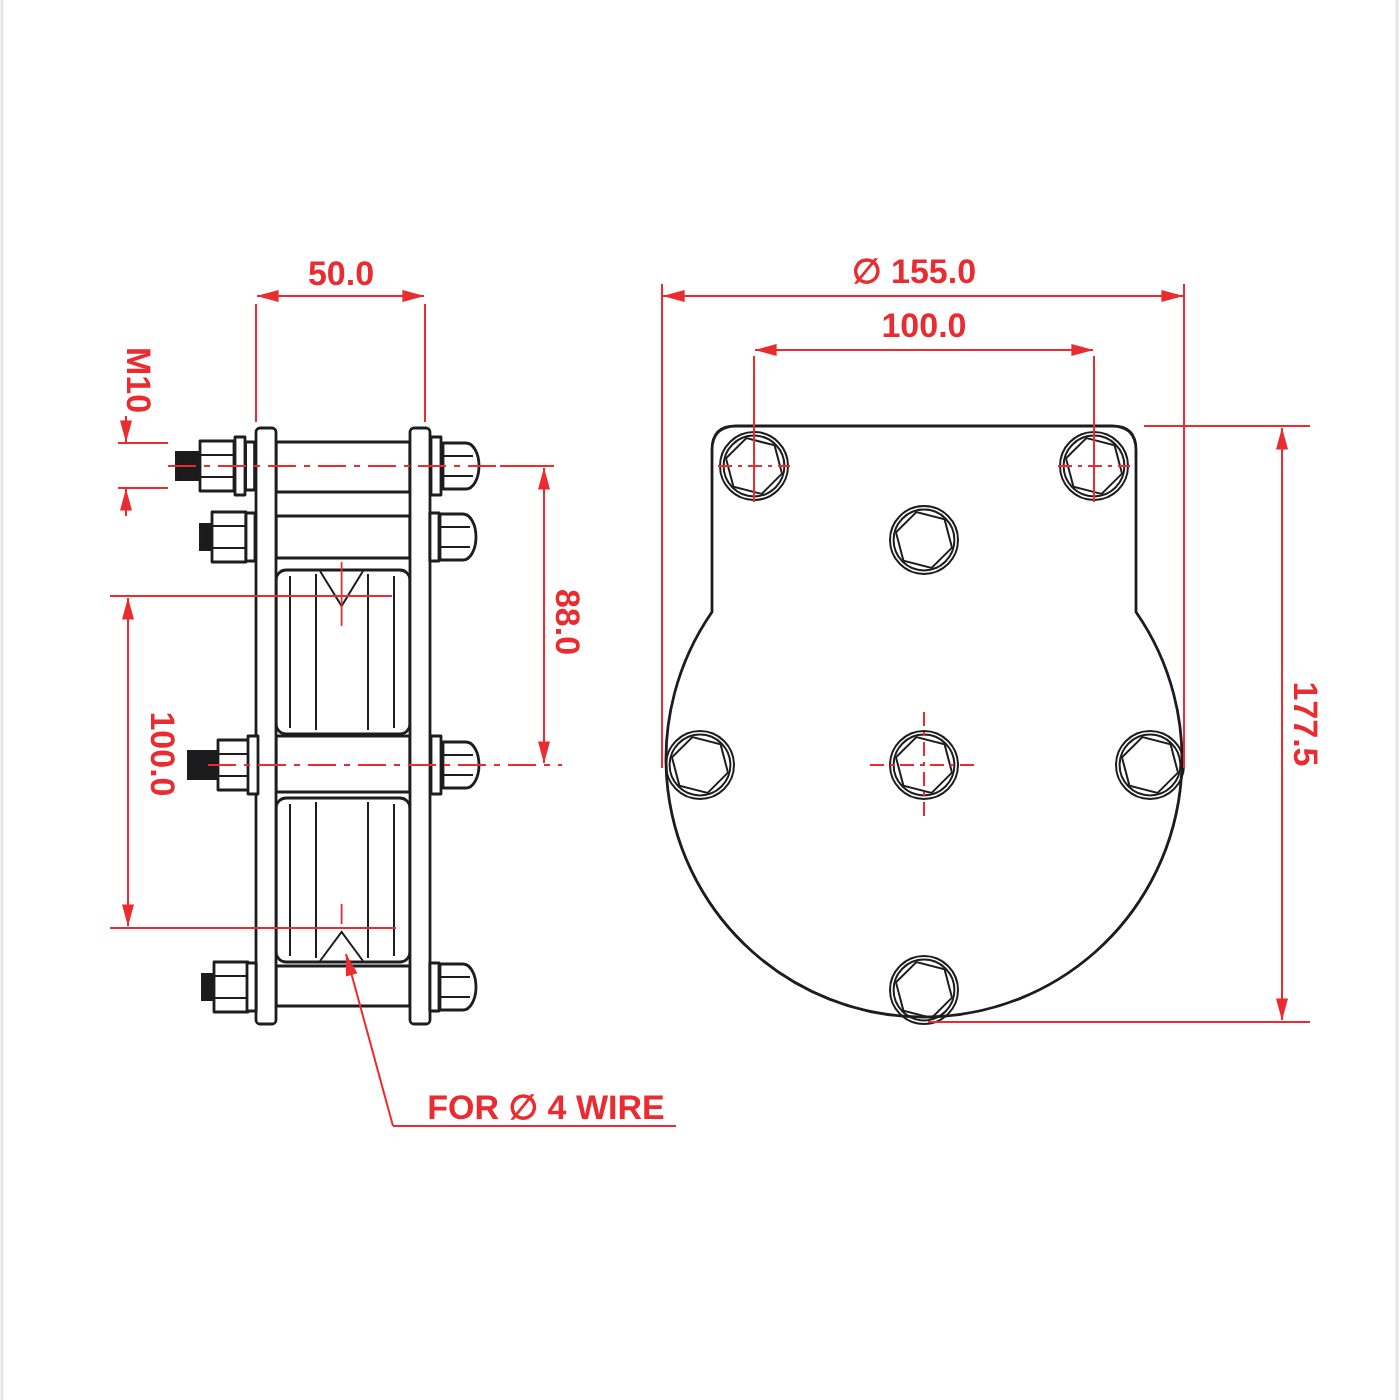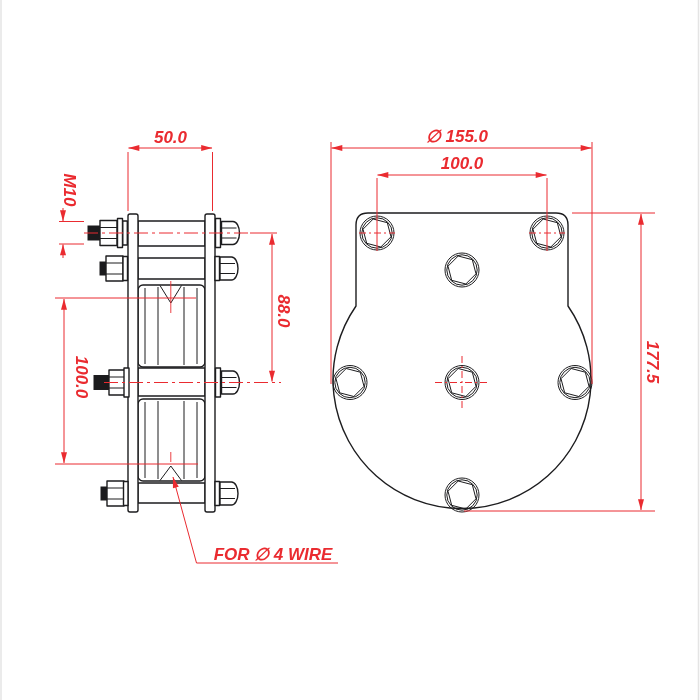"50.0" .stage { font-style: italic -> none }
